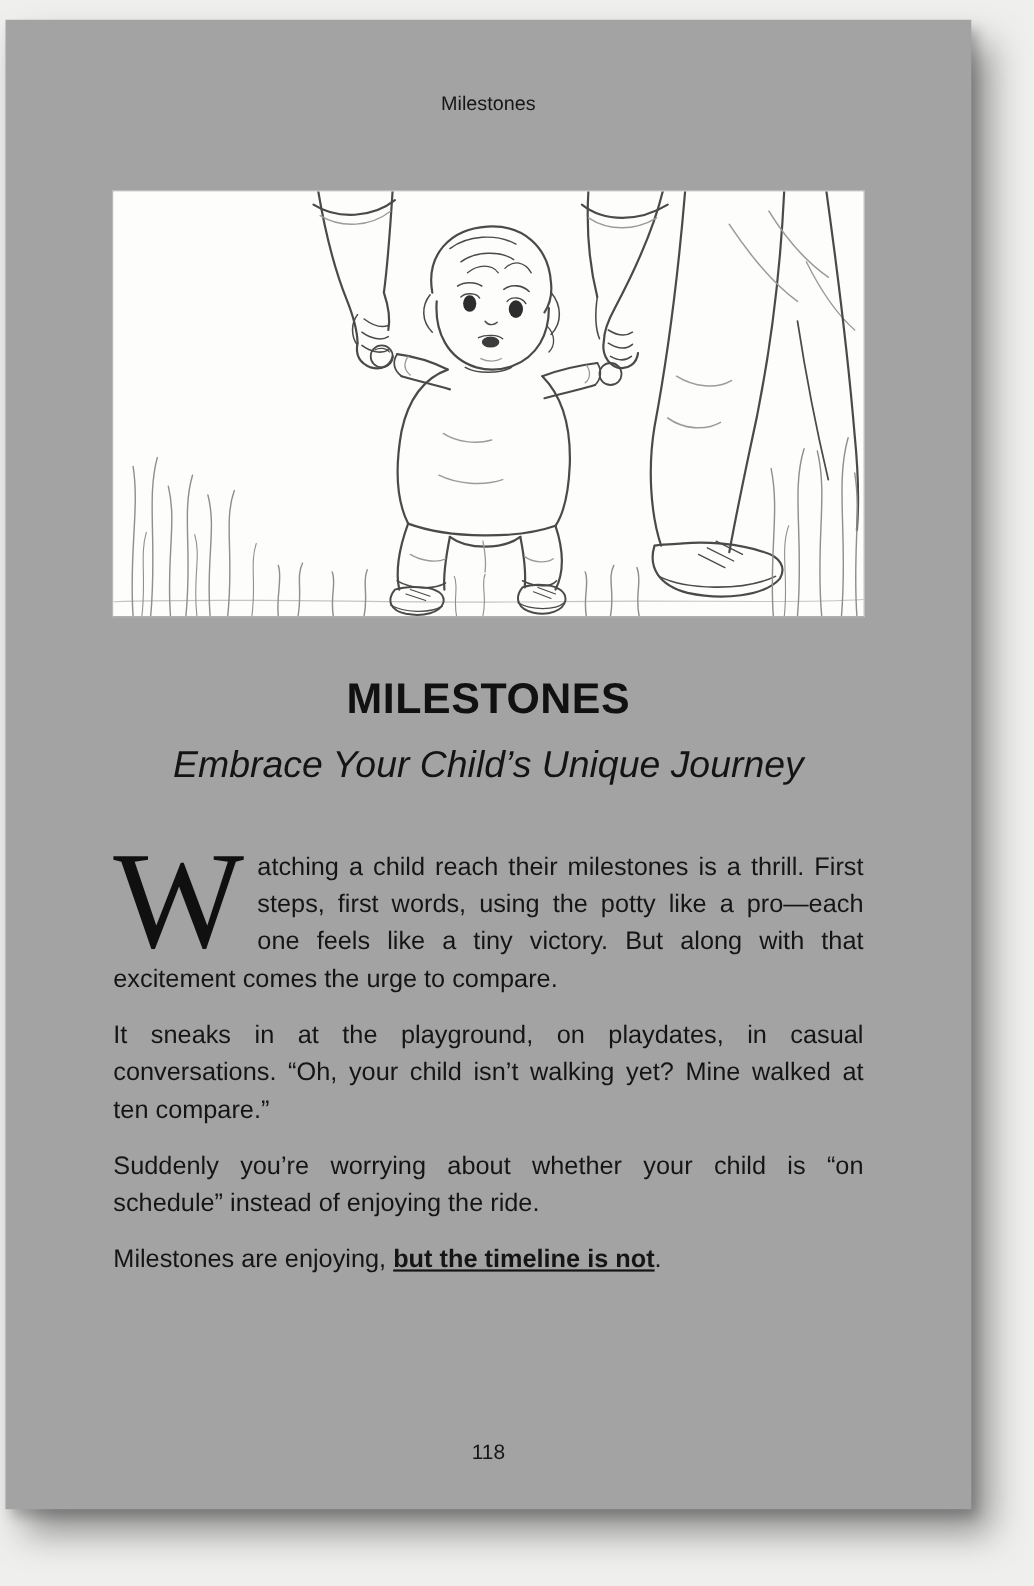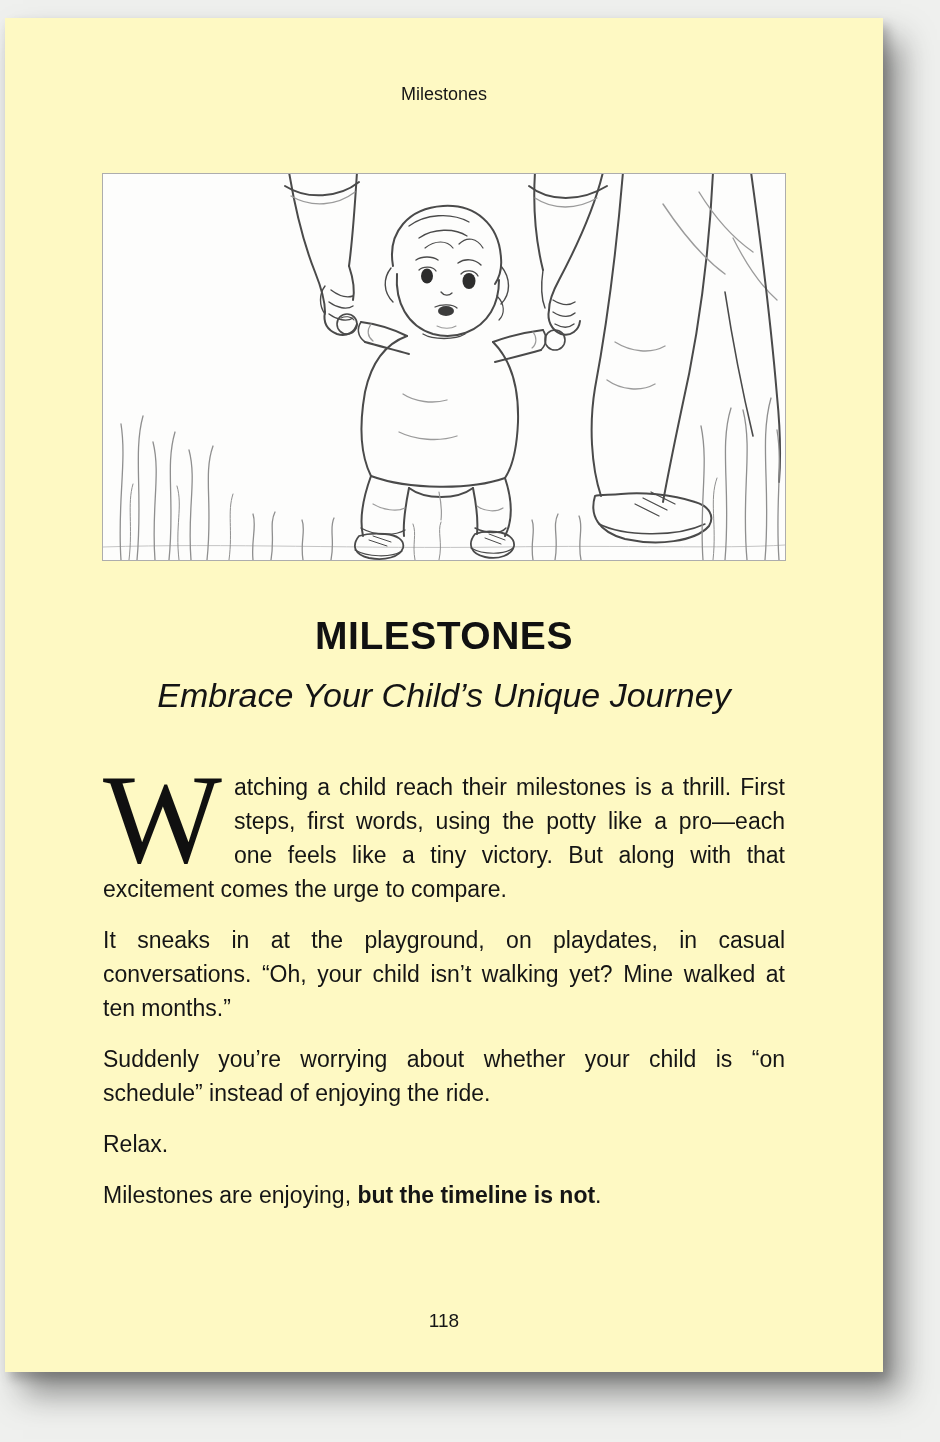"Milestones" .page { background: #fef9c3 -> #a3a3a3 }
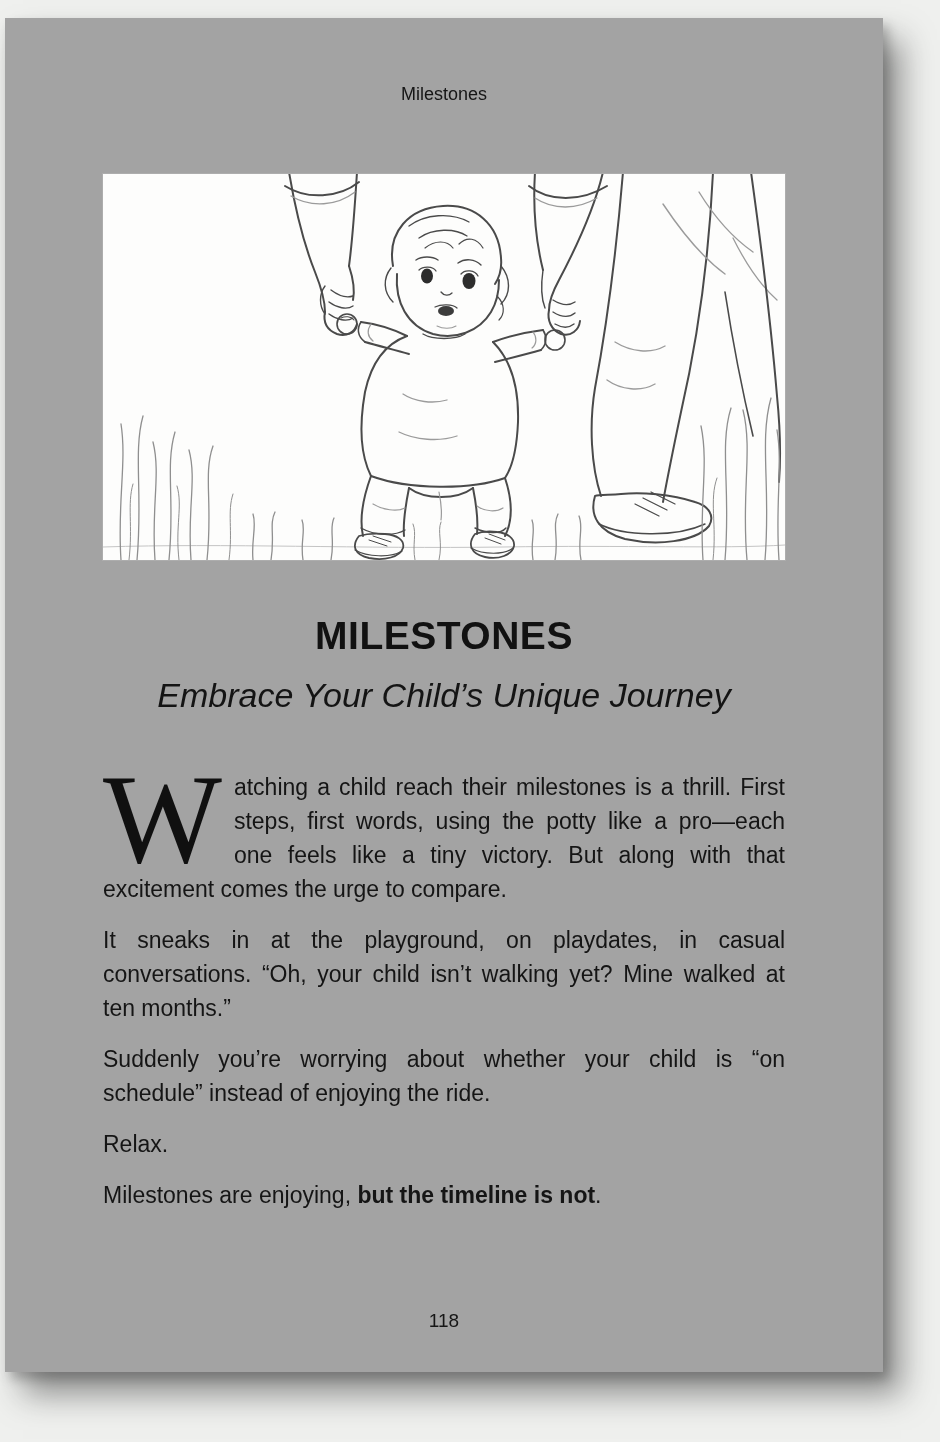"It sneaks in at the" p.para { text: months -> compare }
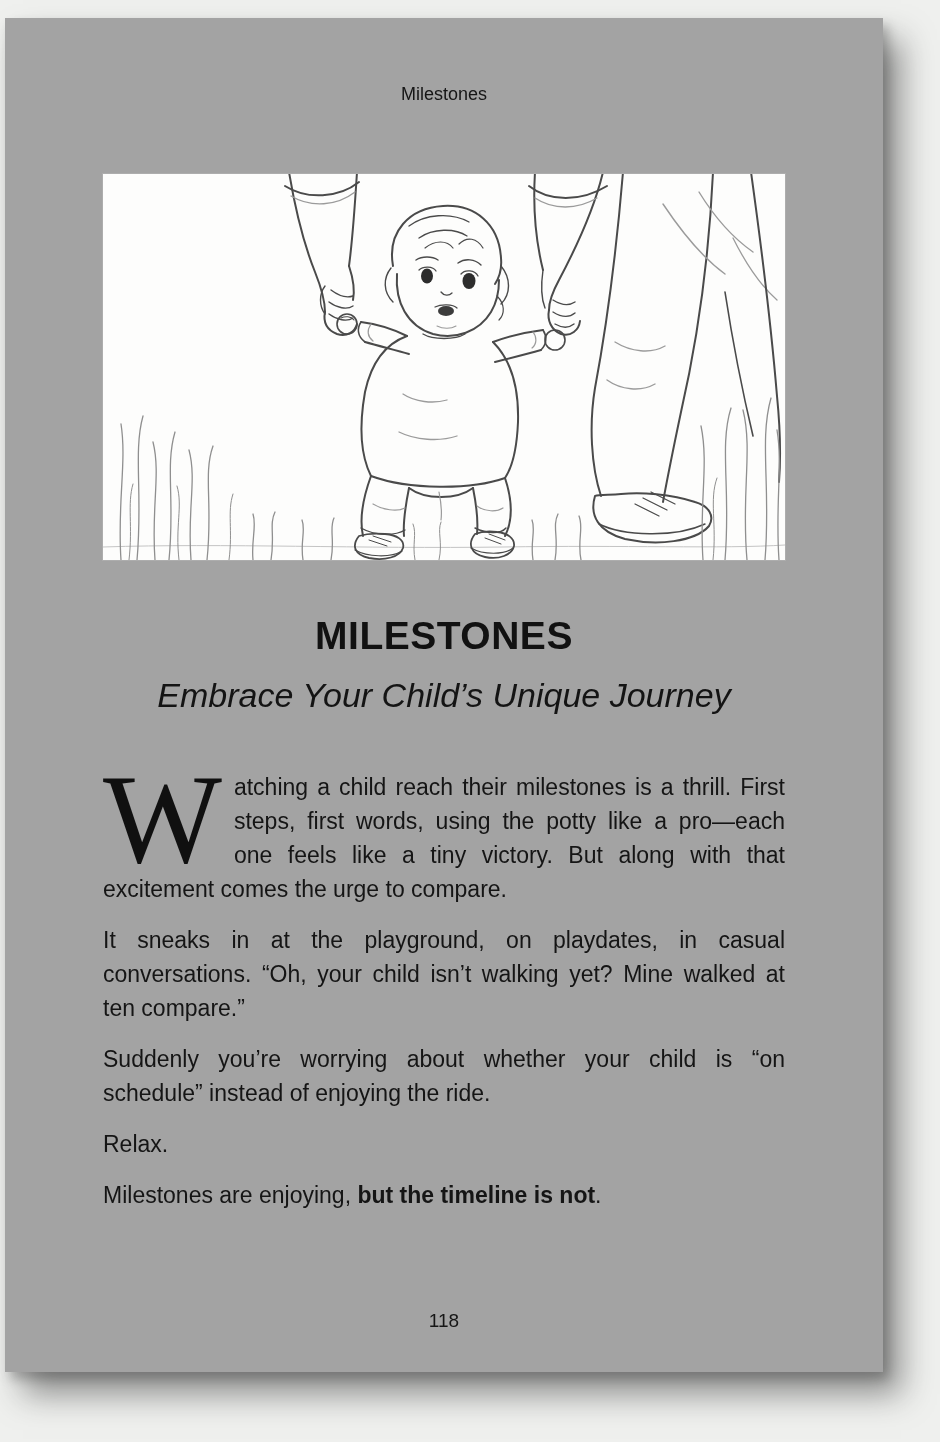"Relax." p.para { html: <p>Relax.</p> -> none }
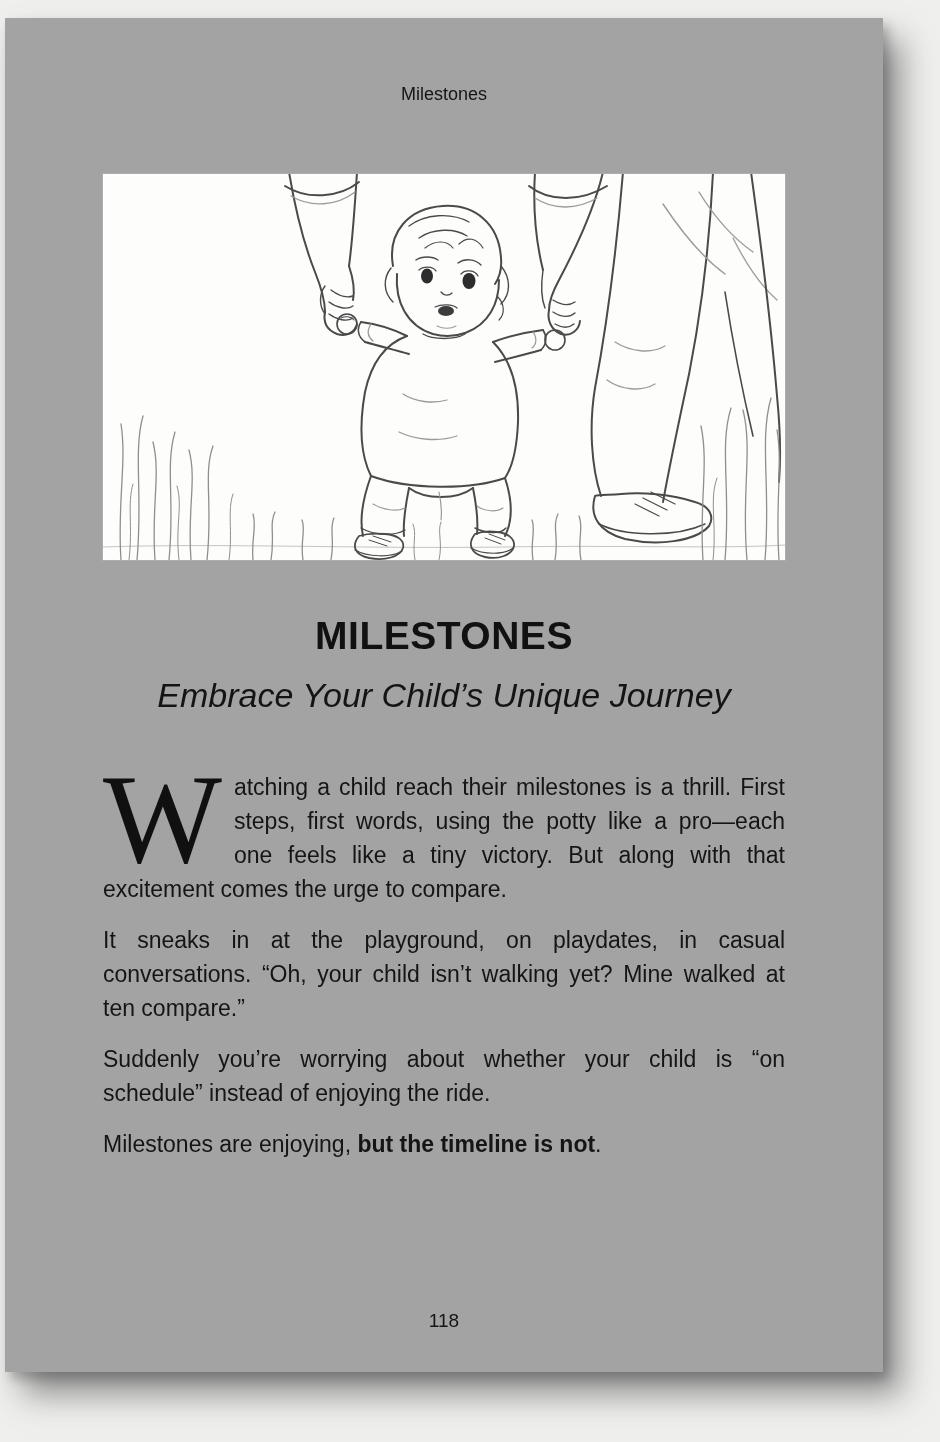"but the timeline is not" .para strong { text-decoration: none -> underline }
